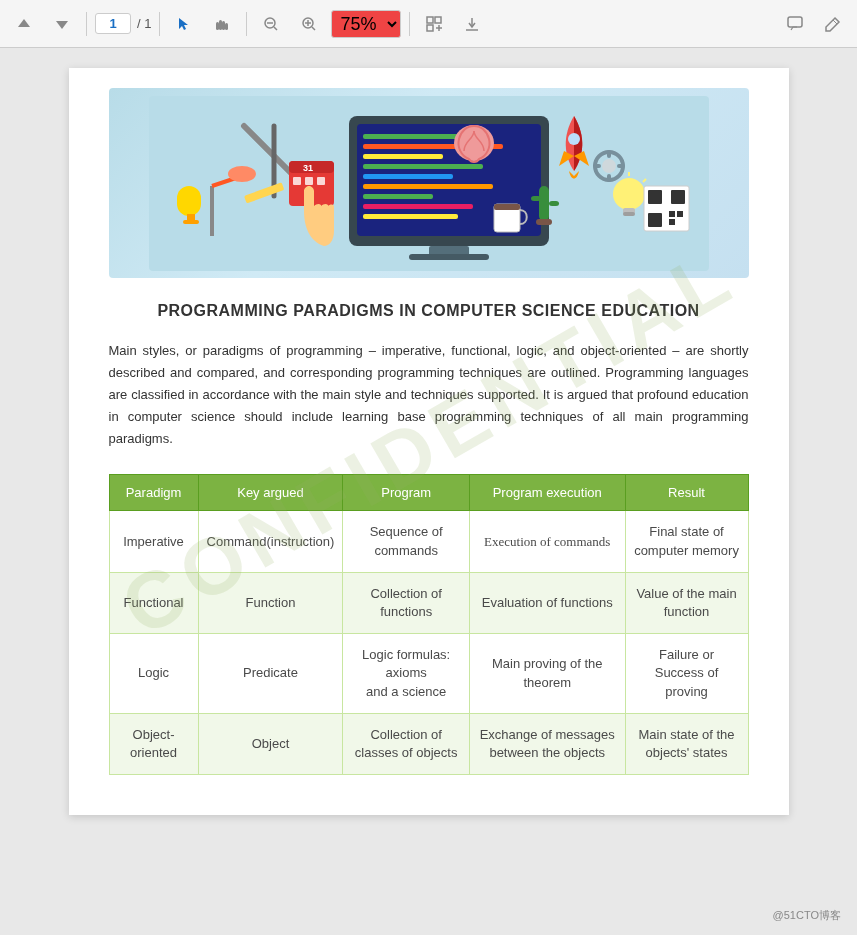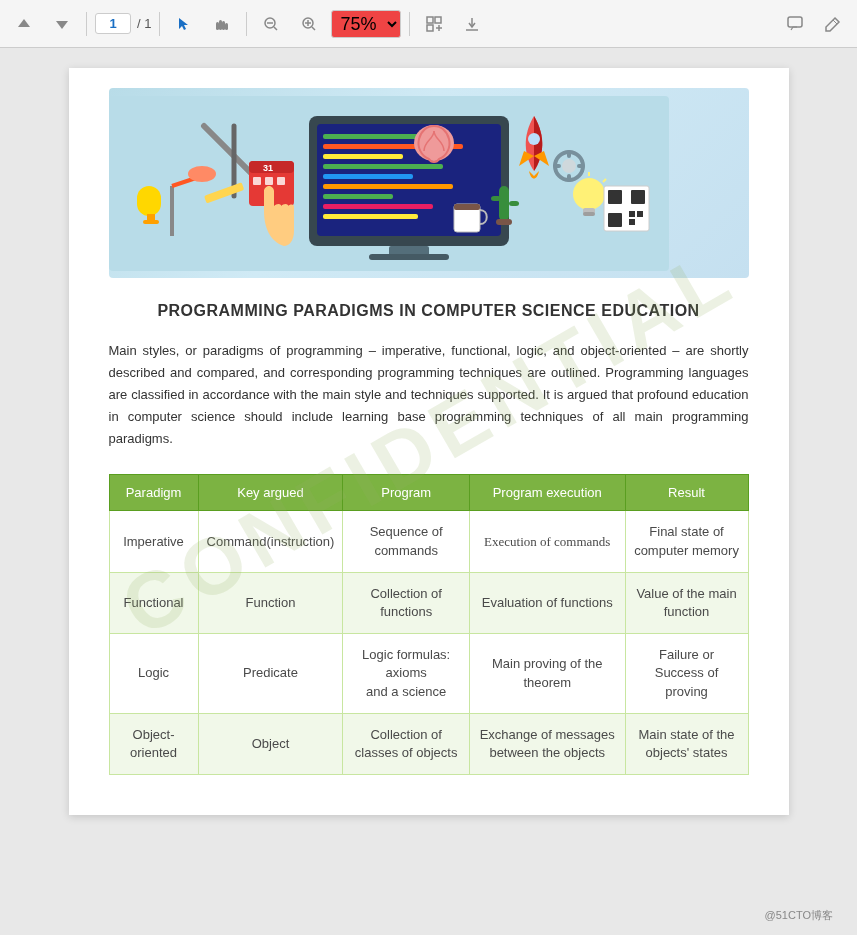"31" .header-image-inner { justify-content: none -> center }
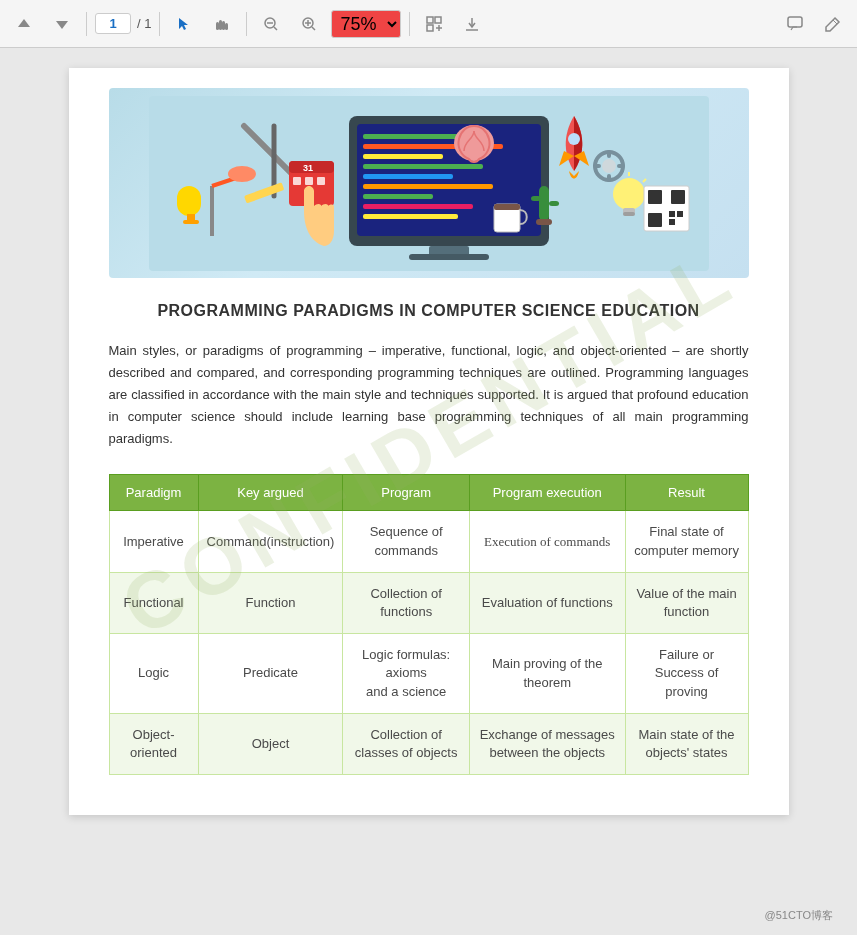"@51CTO博客" .attribution { right: 24px -> 16px }
